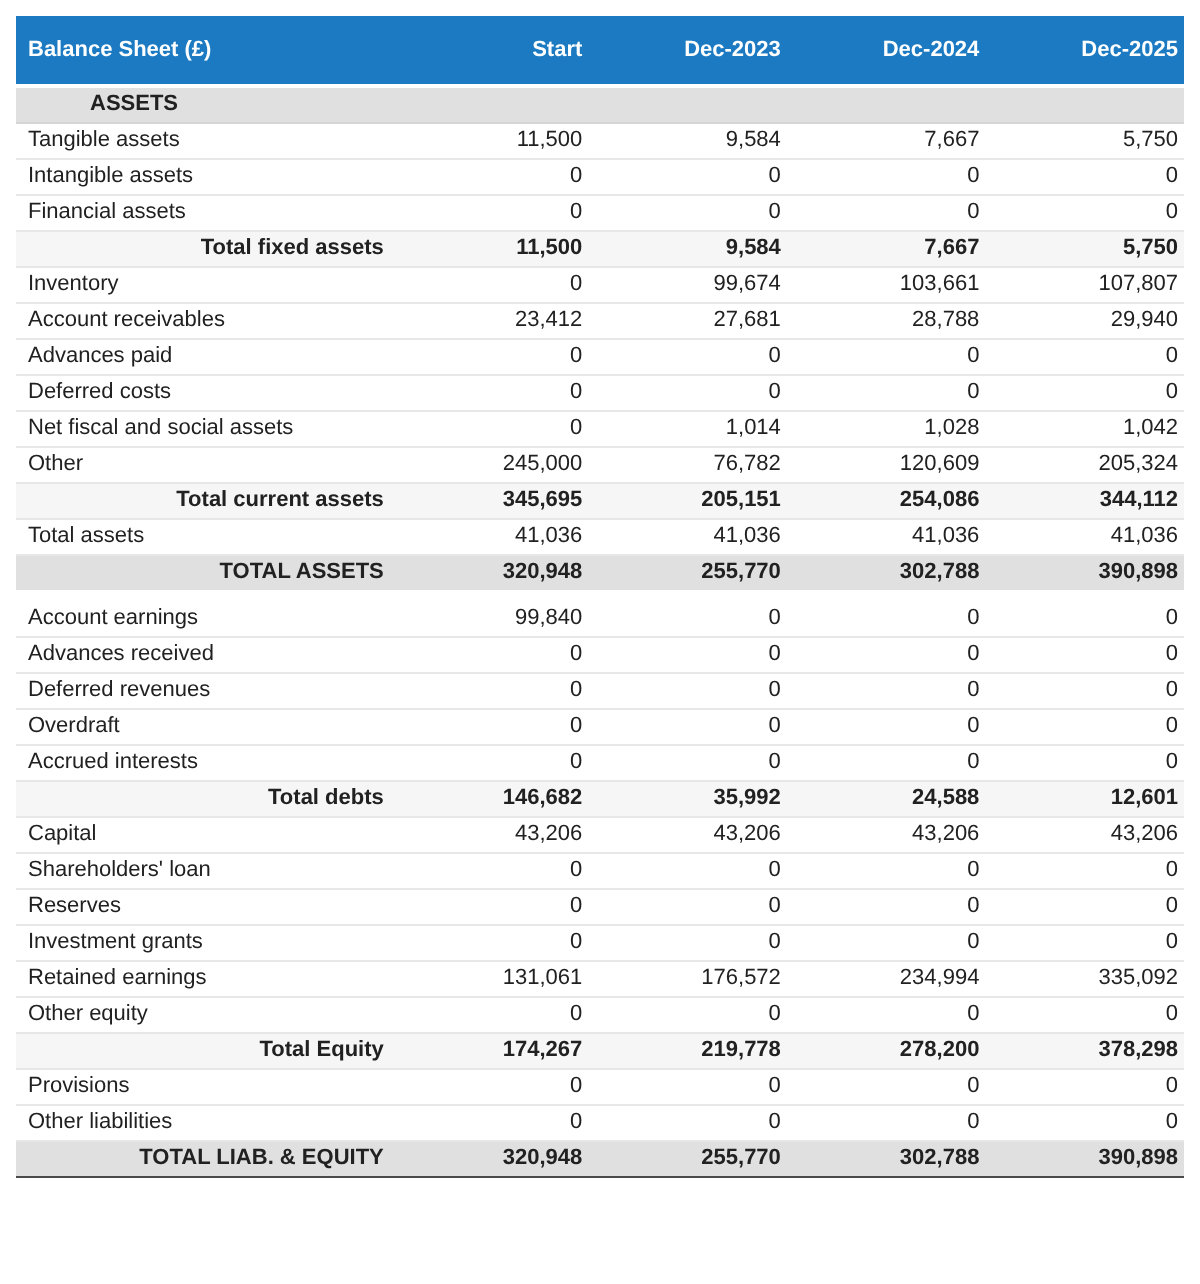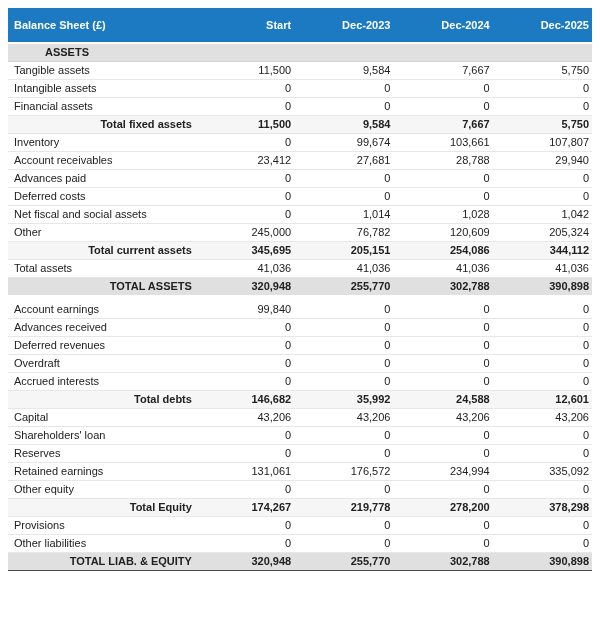"Investment grants" tr.normal { html: none -> <tr> <td>Investment grants</td> <td>0</td> <td>0</td> <td>0</td> <td>0</td> </tr> }
